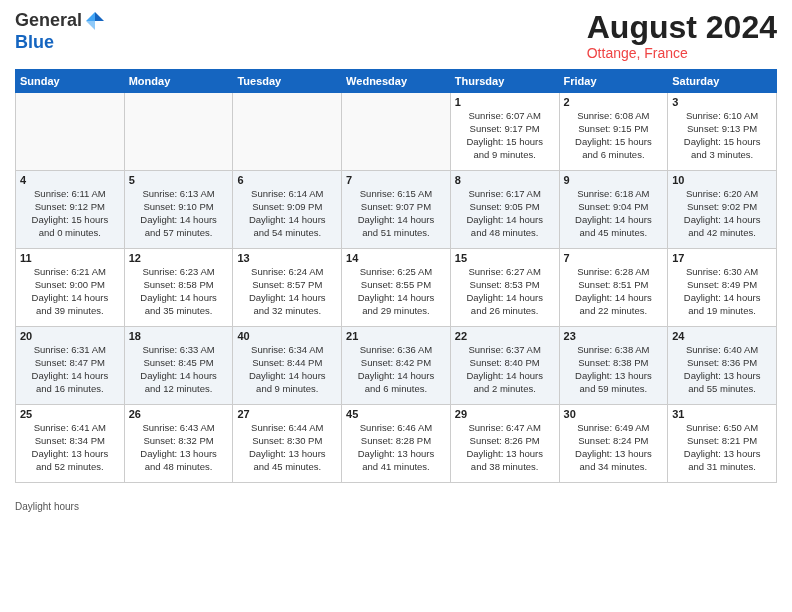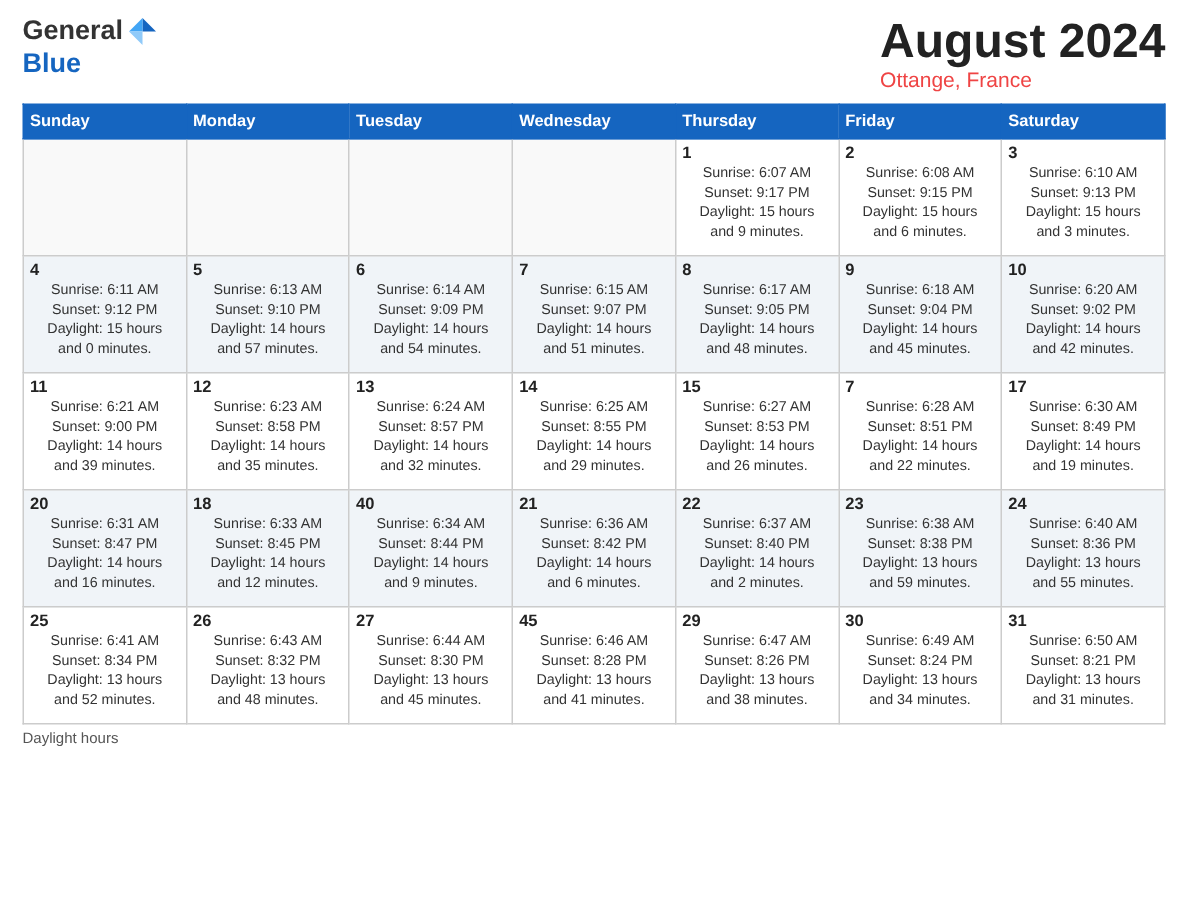"Daylight hours" .footer { margin-top: 4px -> 18px }
